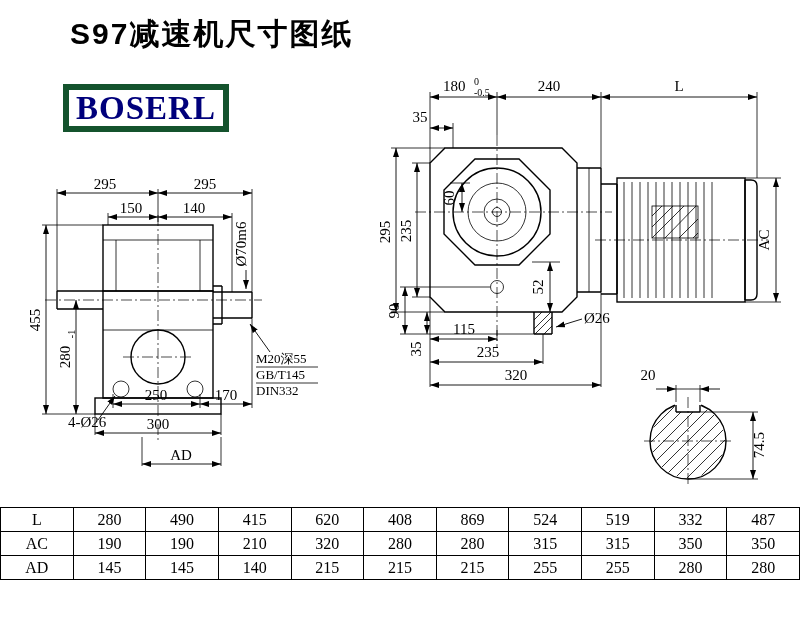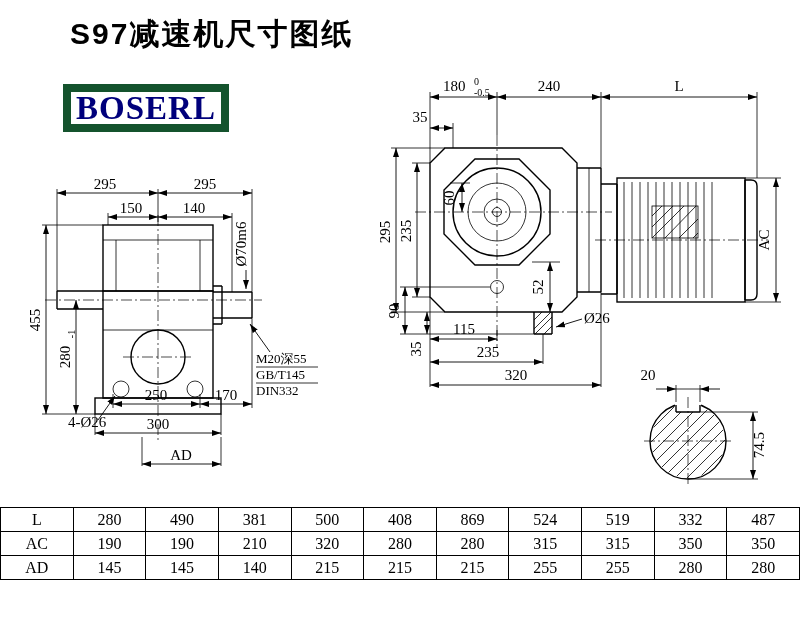"BOSERL" .logo { border: 8px solid #14532d -> 6px solid #14532d }
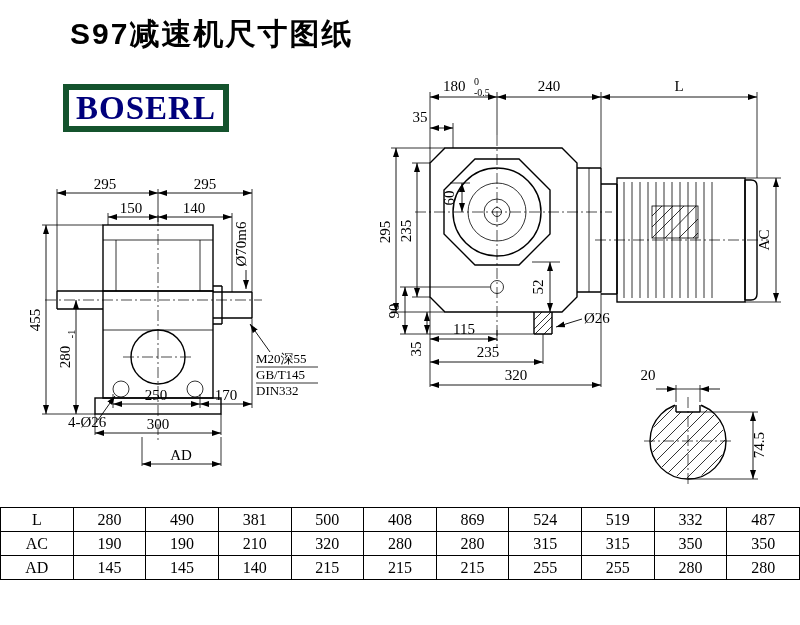"381" td { text: 381 -> 415 }
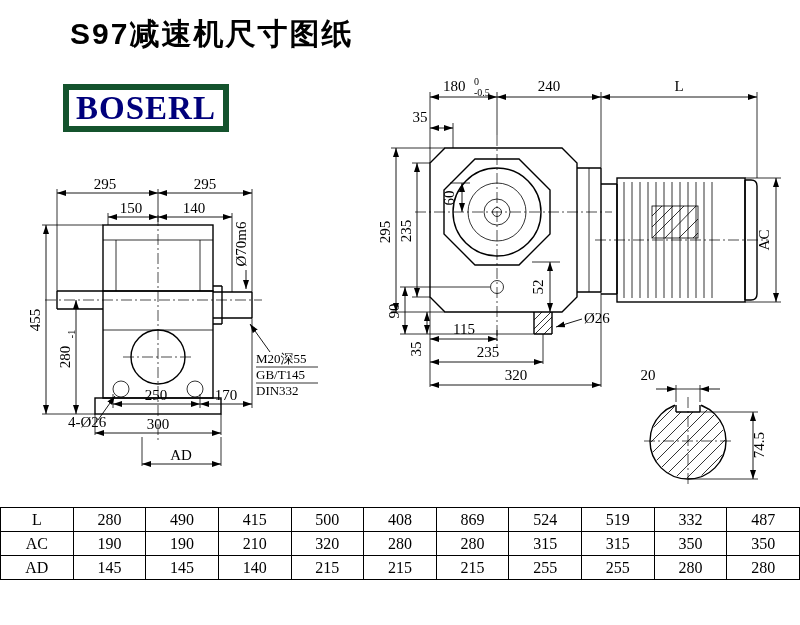"500" td { text: 500 -> 620 }
